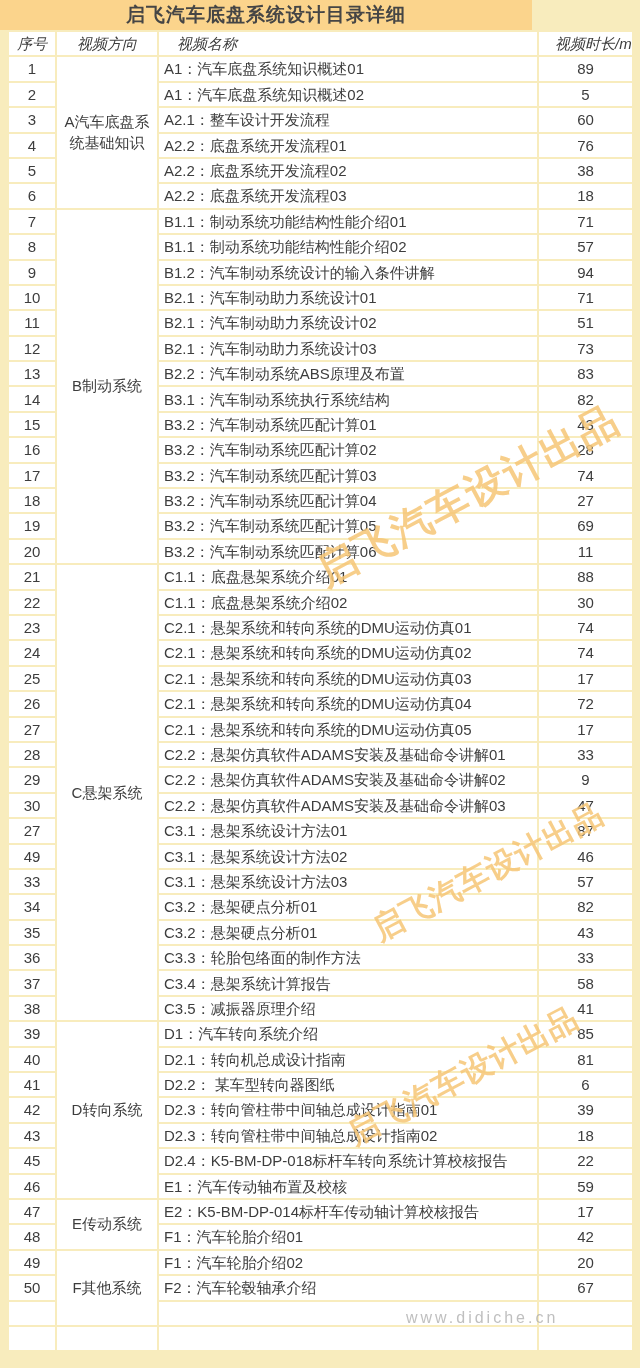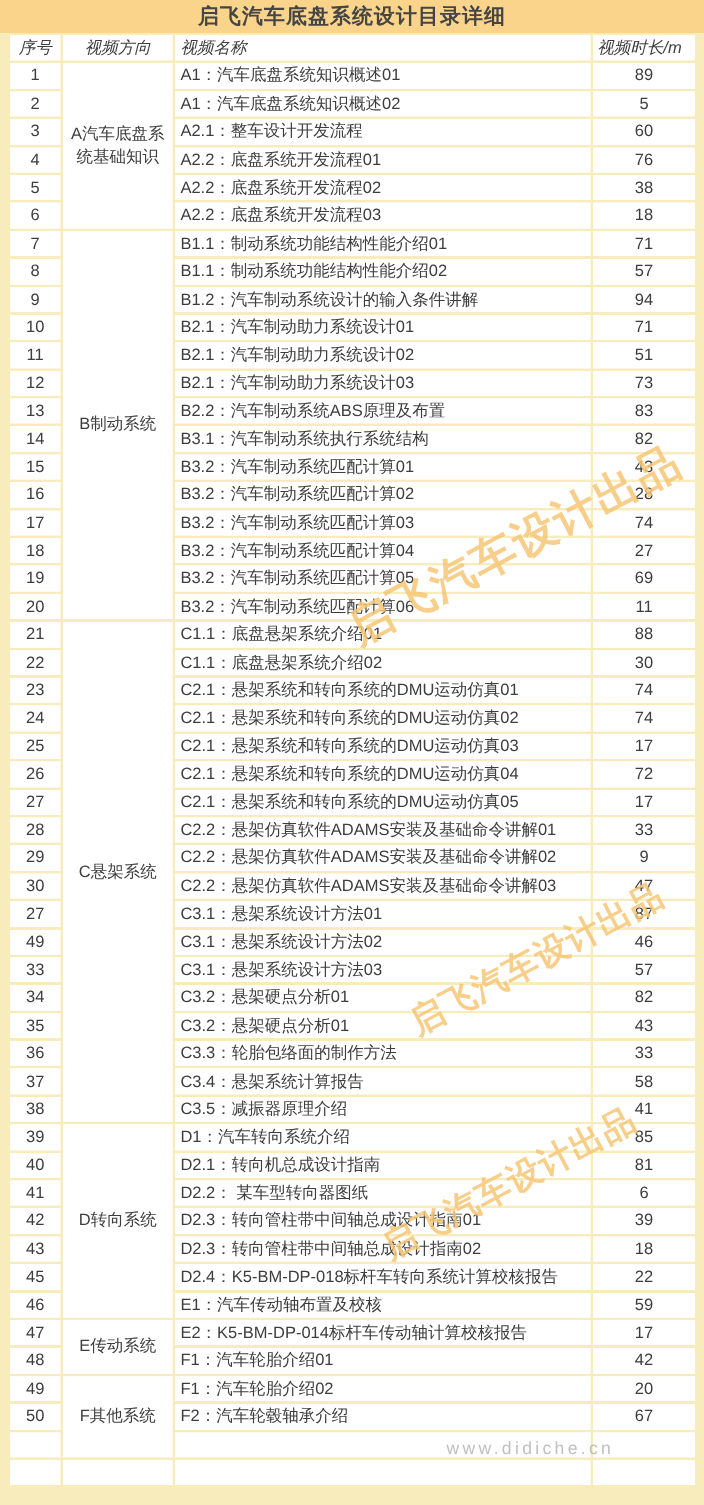"启飞汽车底盘系统设计目录详细" .title-bar { width: 640px -> 532px }
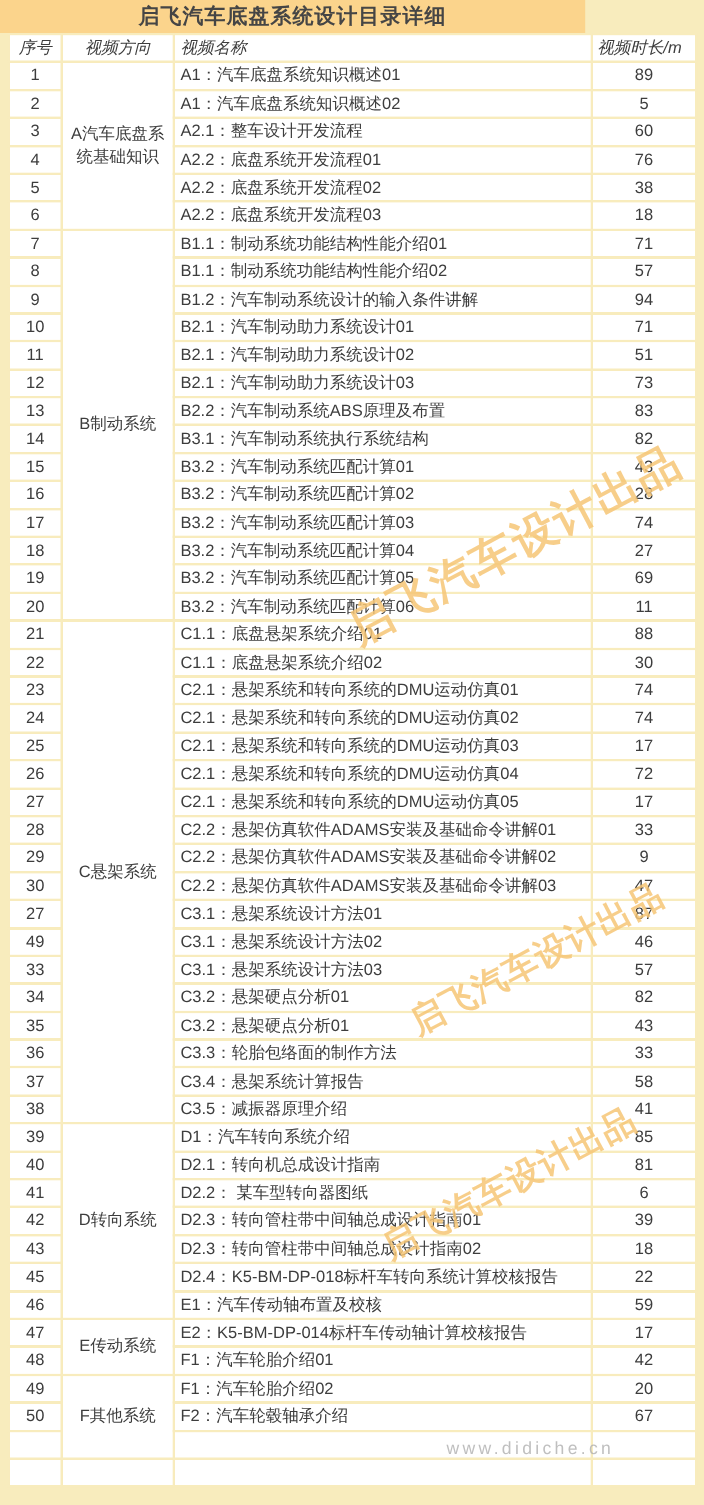"视频名称" thead th.c-name { padding-left: 5px -> 18px }
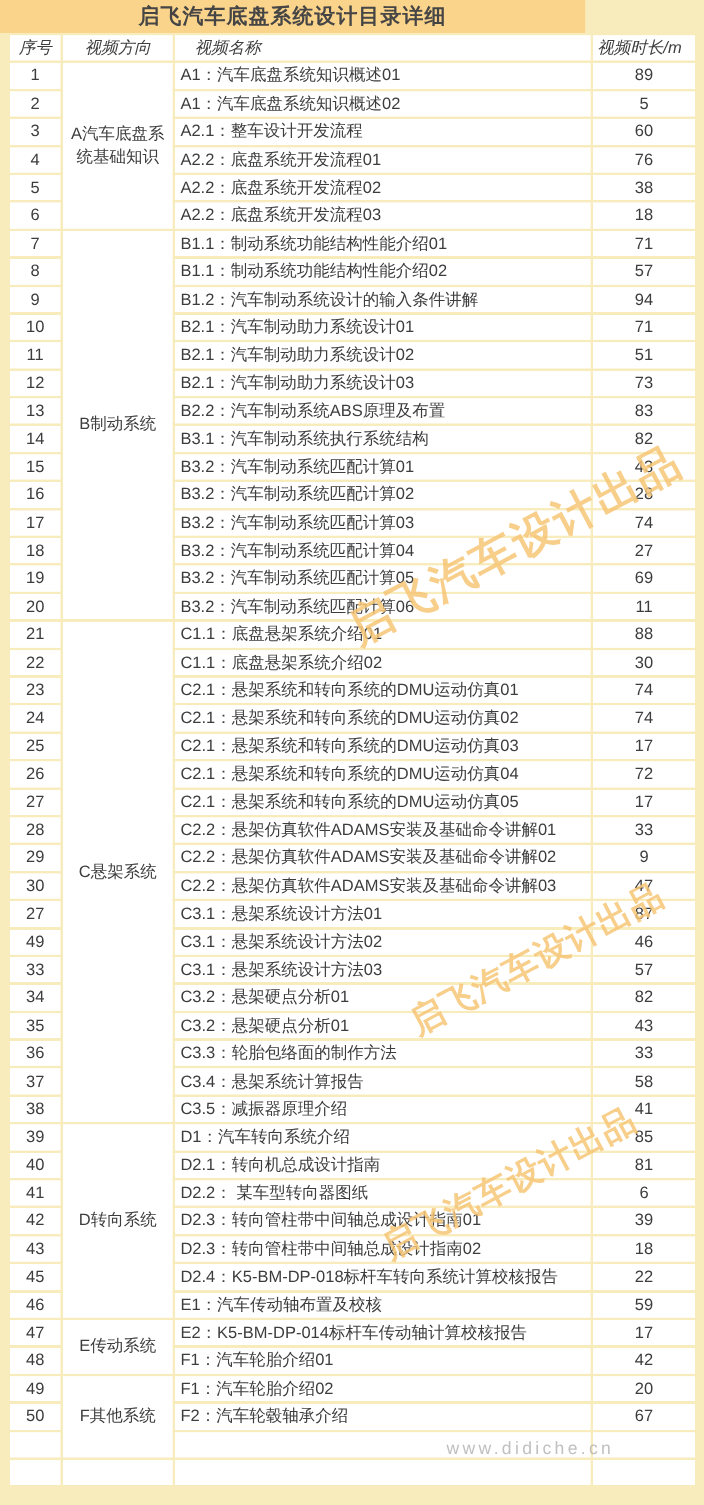"视频时长/m" thead th.c-dur { padding-left: 4px -> 16px }
